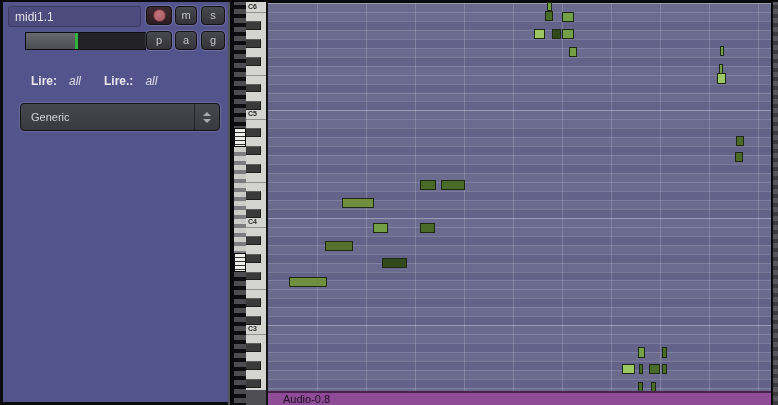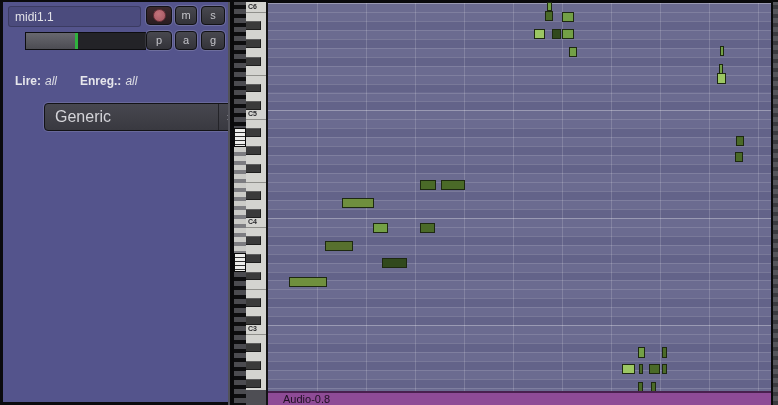"Lire:" span.lbl { margin-left: 12px -> 28px }
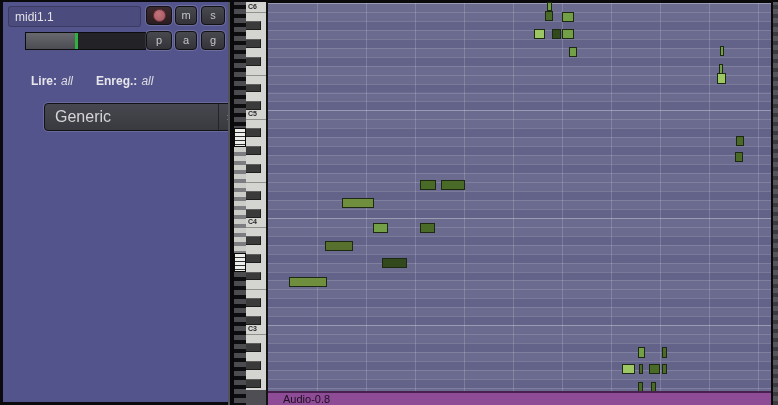"all" .chan-row .val { margin-left: 4px -> 12px }
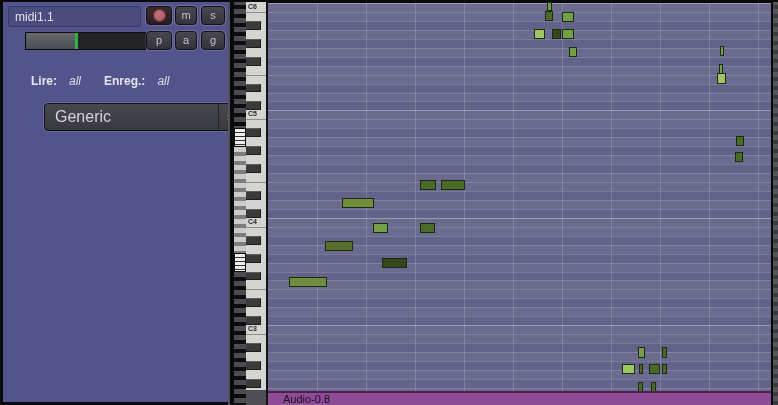"Enreg.:" span.lbl { text: Enreg -> Lire }
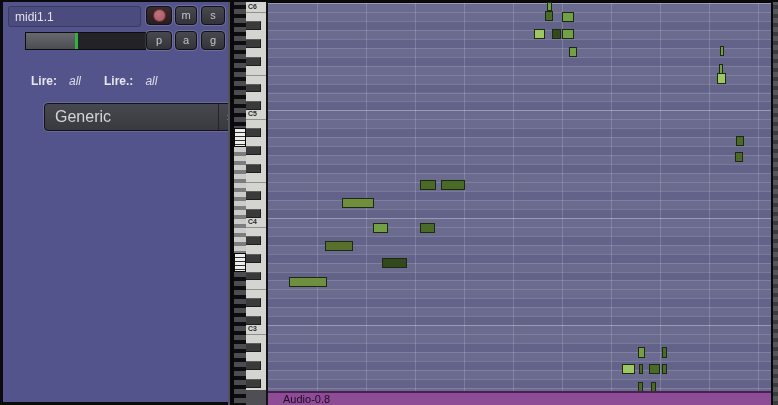"Generic" .combo { font-size: 16px -> 11px; margin-left: 24px -> none }
